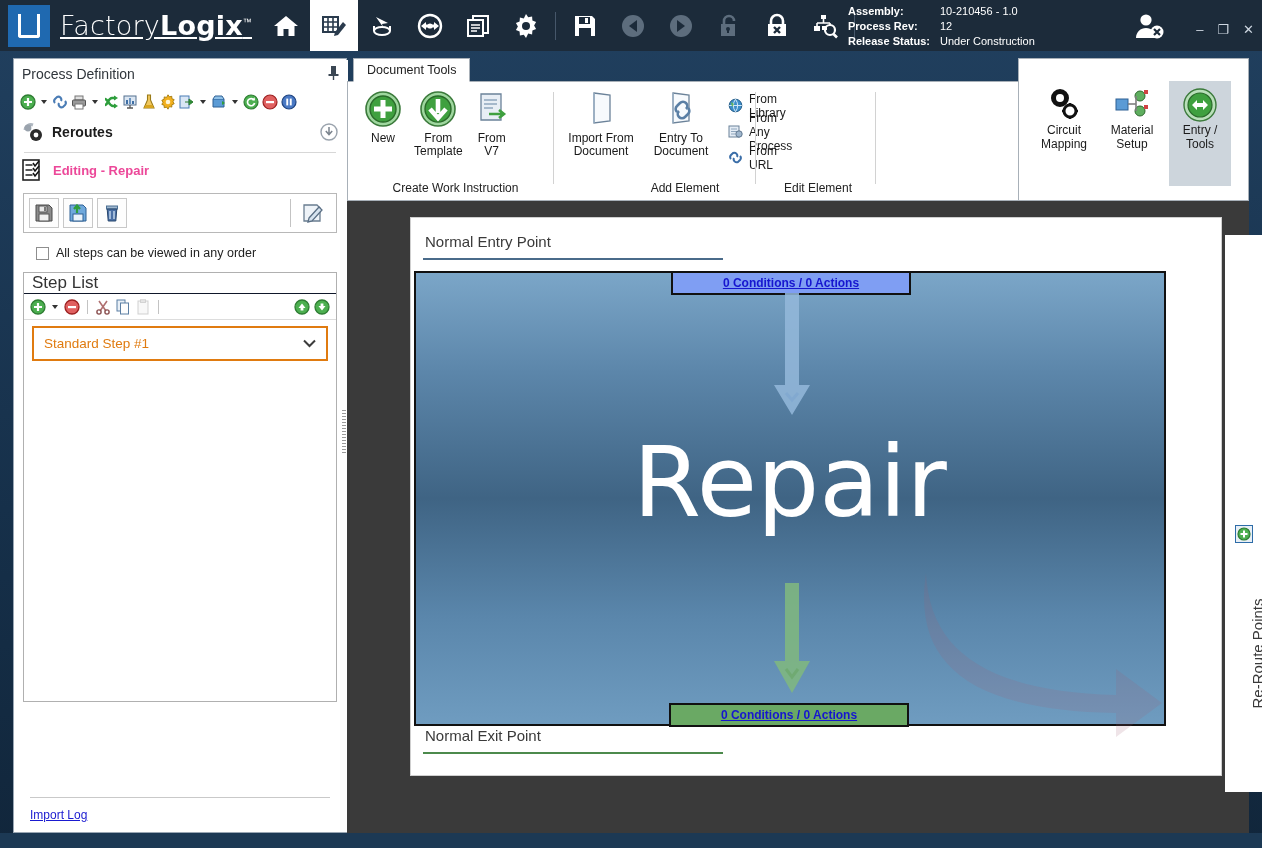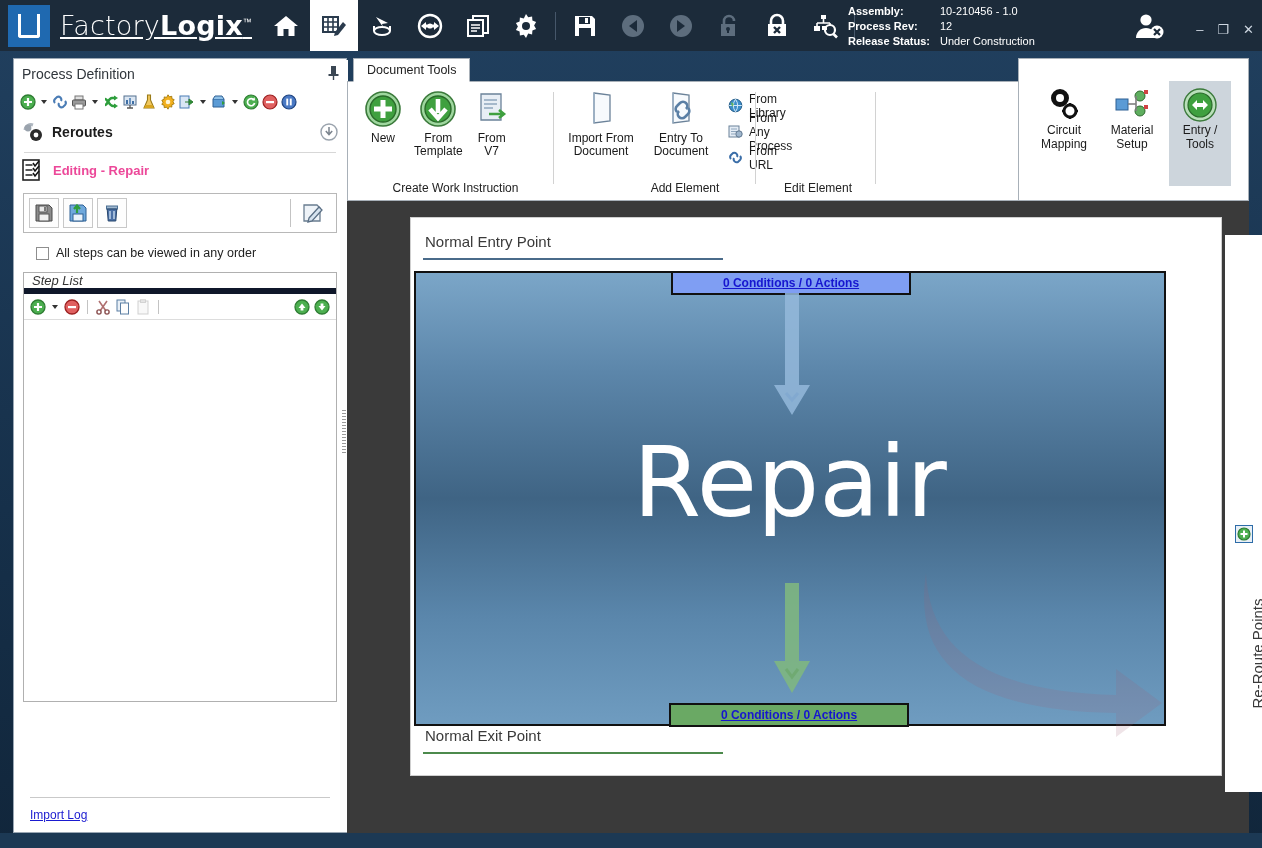"Step List" .sl-head { border-bottom: 6px solid #0f172a -> 1px solid #0f172a; font-size: 13px -> 17px; font-style: italic -> none }
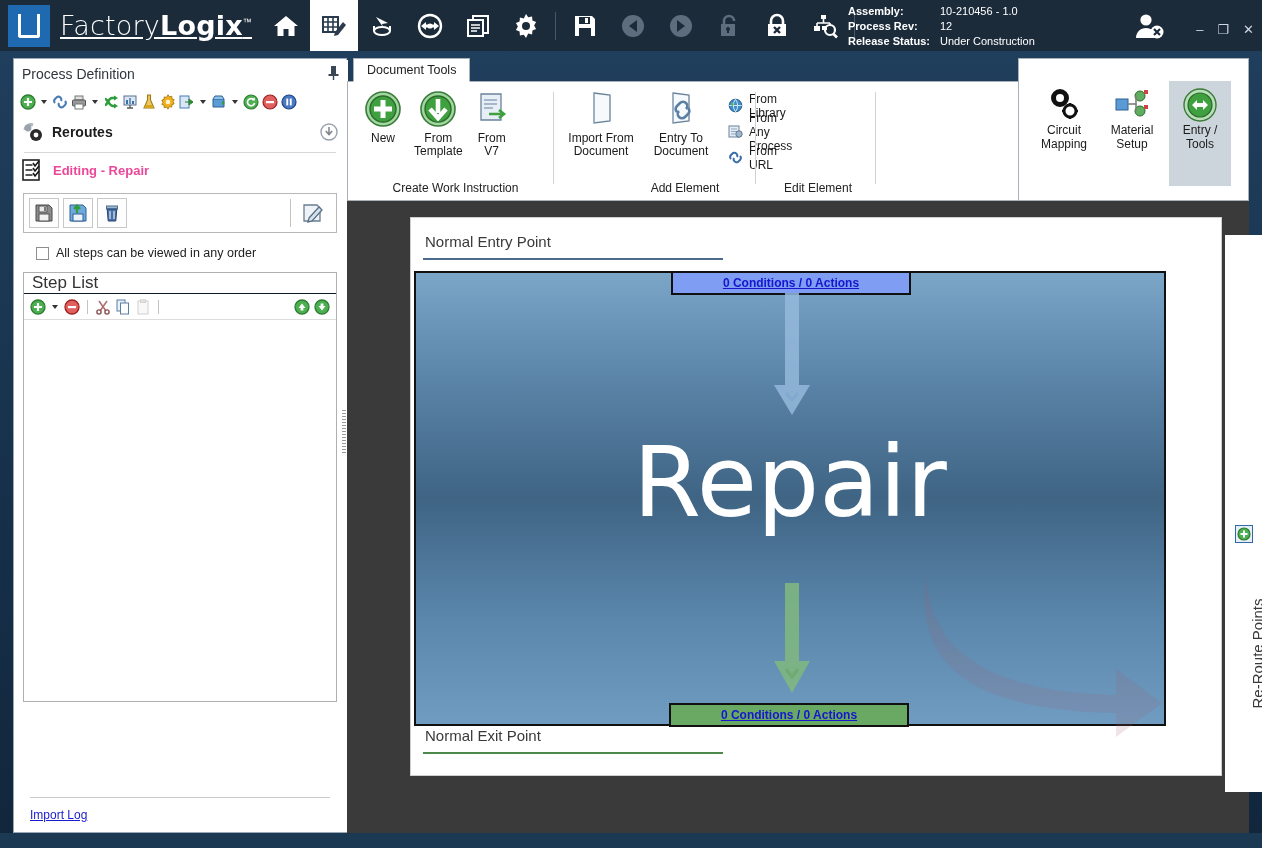"Standard Step #1" div.steprow { html: none -> <div> <span>Standard Step #1</span> <span> <svg> <path></path> </svg> </span> </div> }
